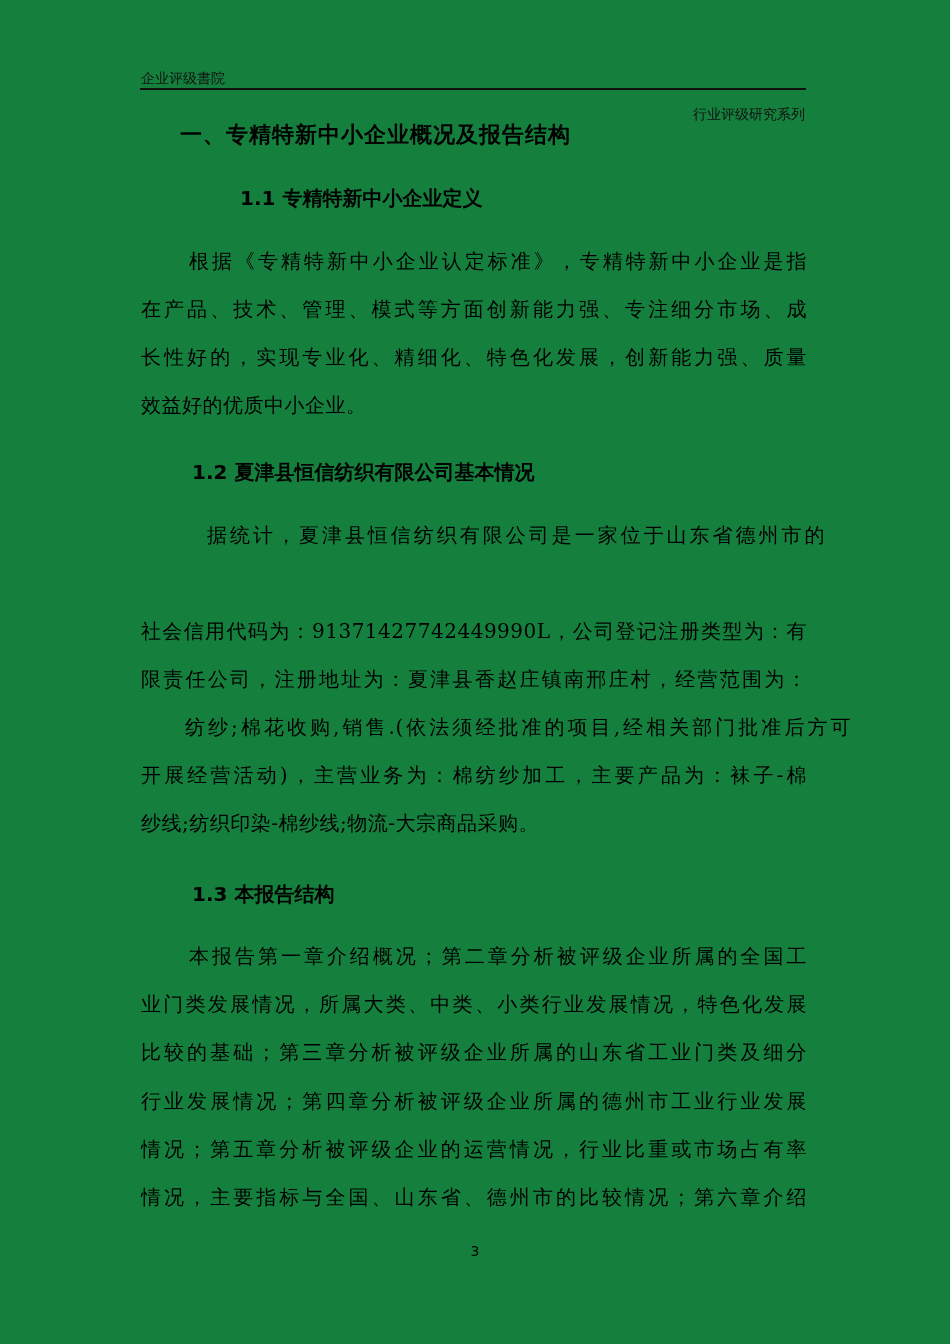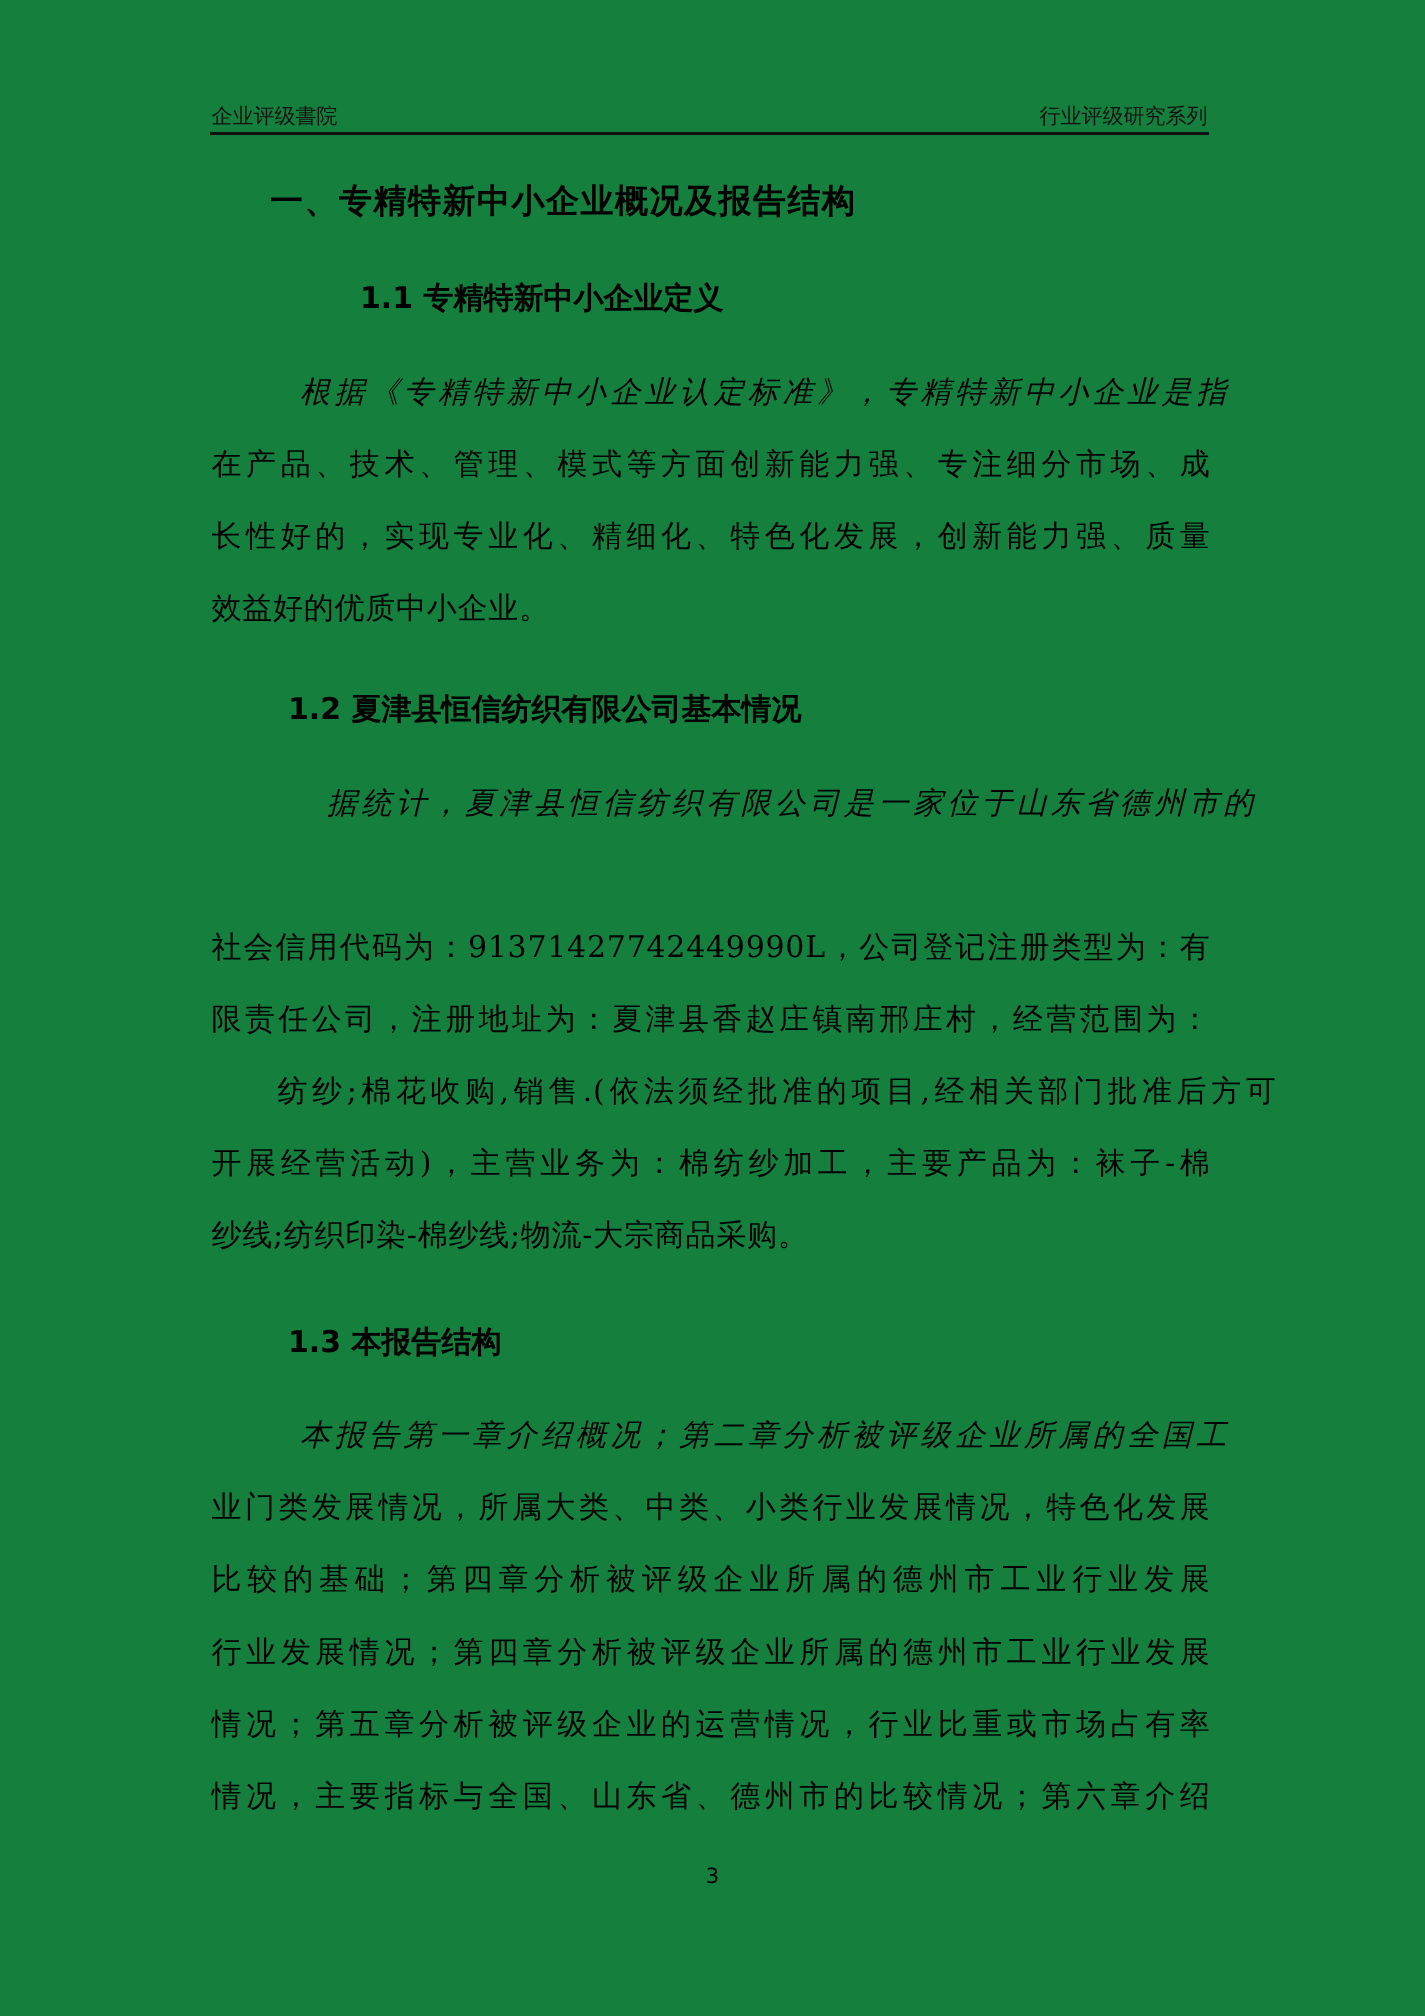"行业评级研究系列" .hdr-right { margin-top: none -> 36px }
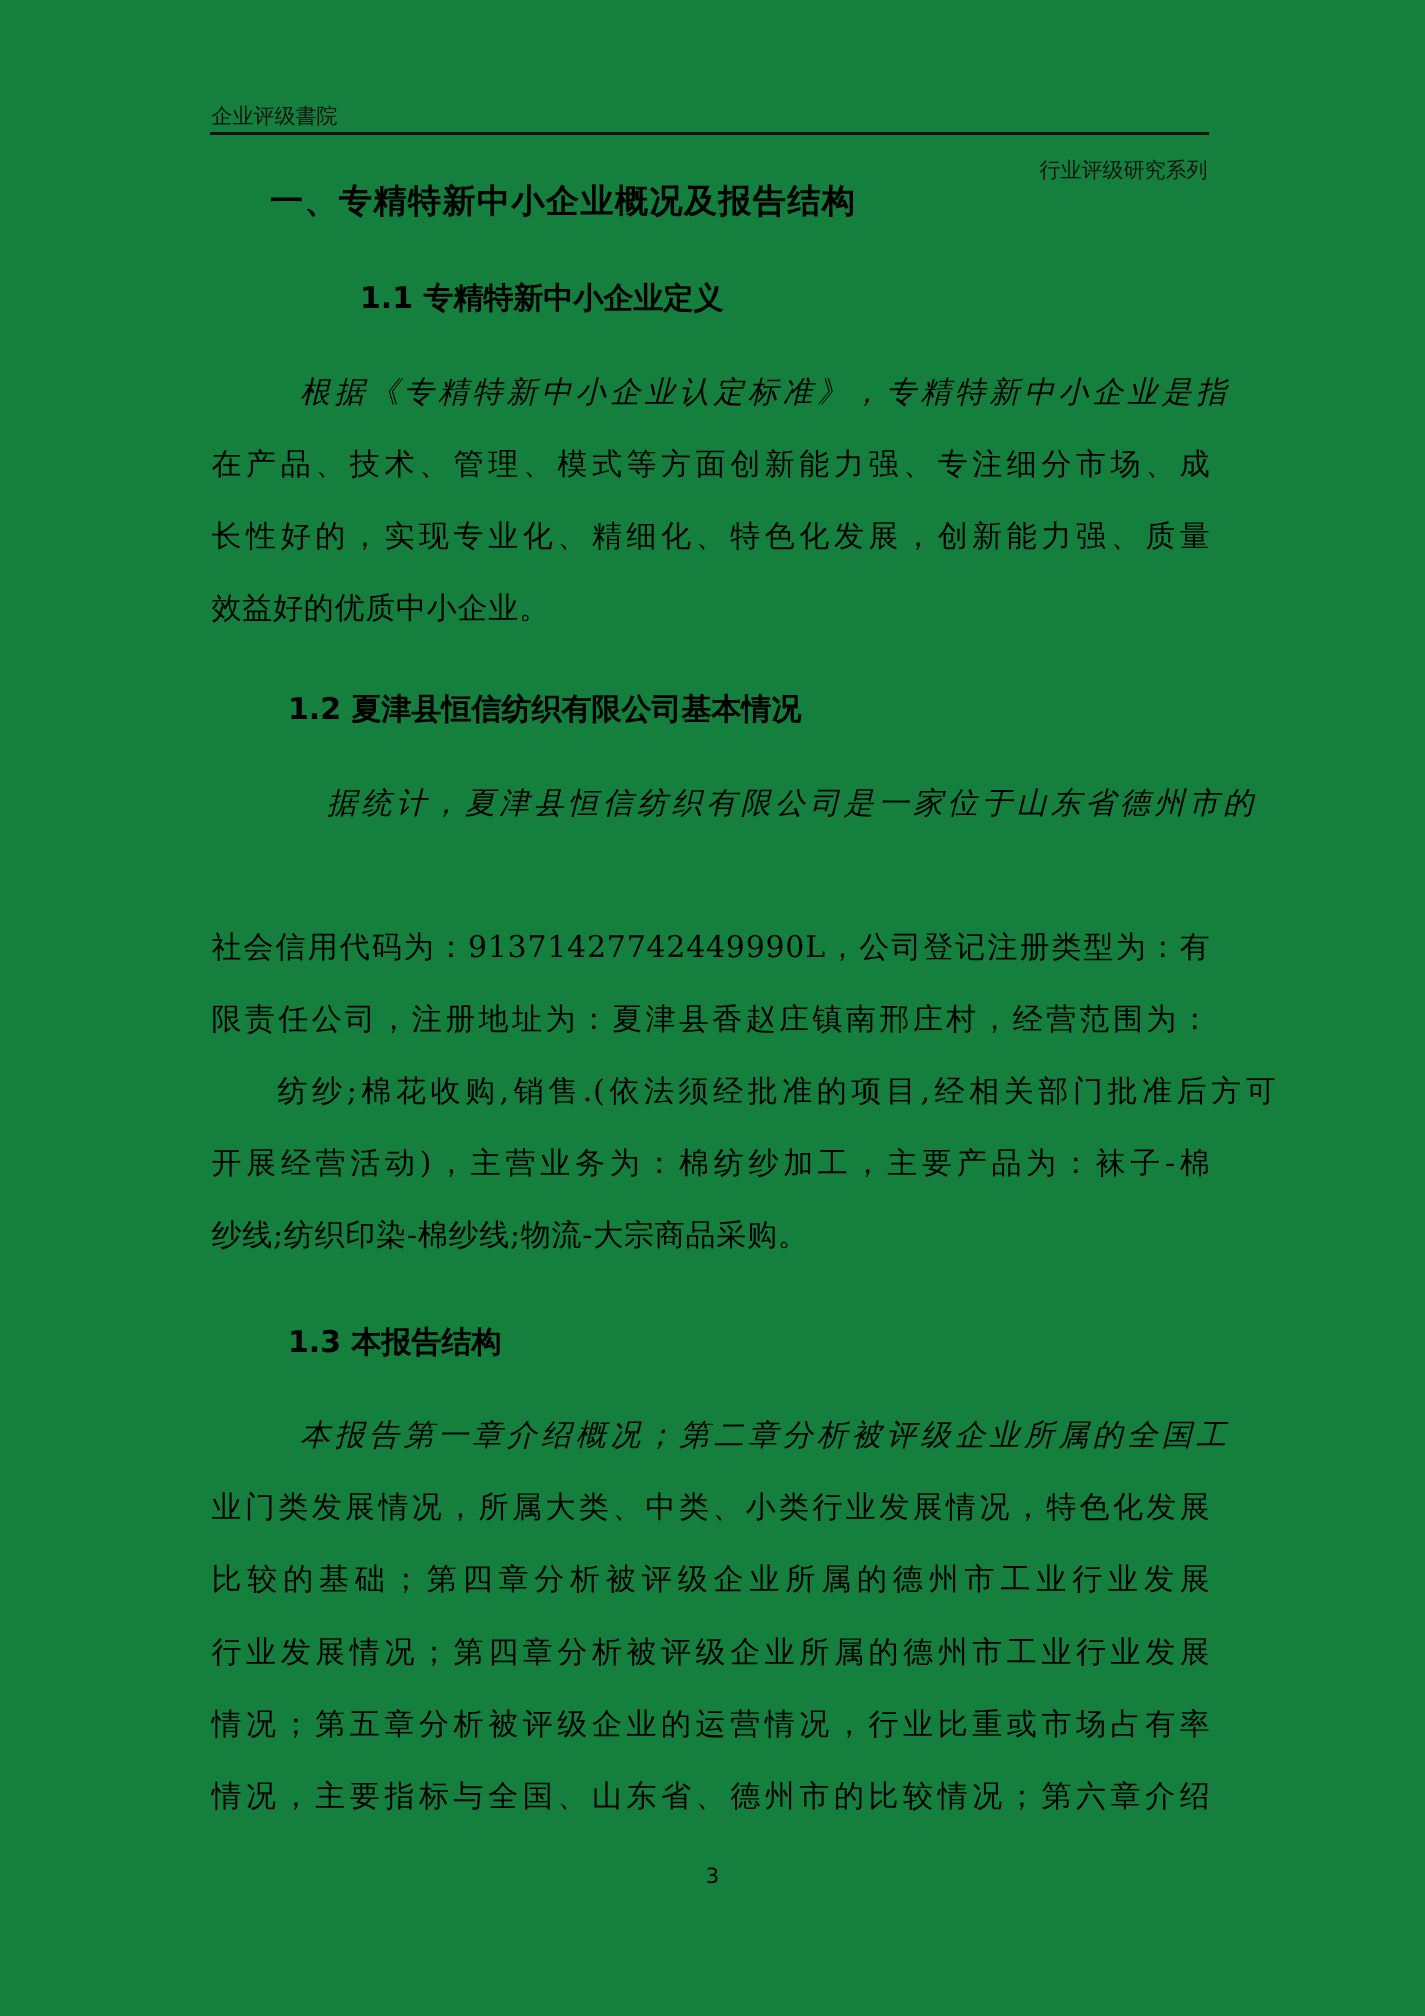"根据《专精特新中小企业认定标准》，专精特新中小企业是指" .line.indent { font-style: italic -> none; left: 200px -> 189px }
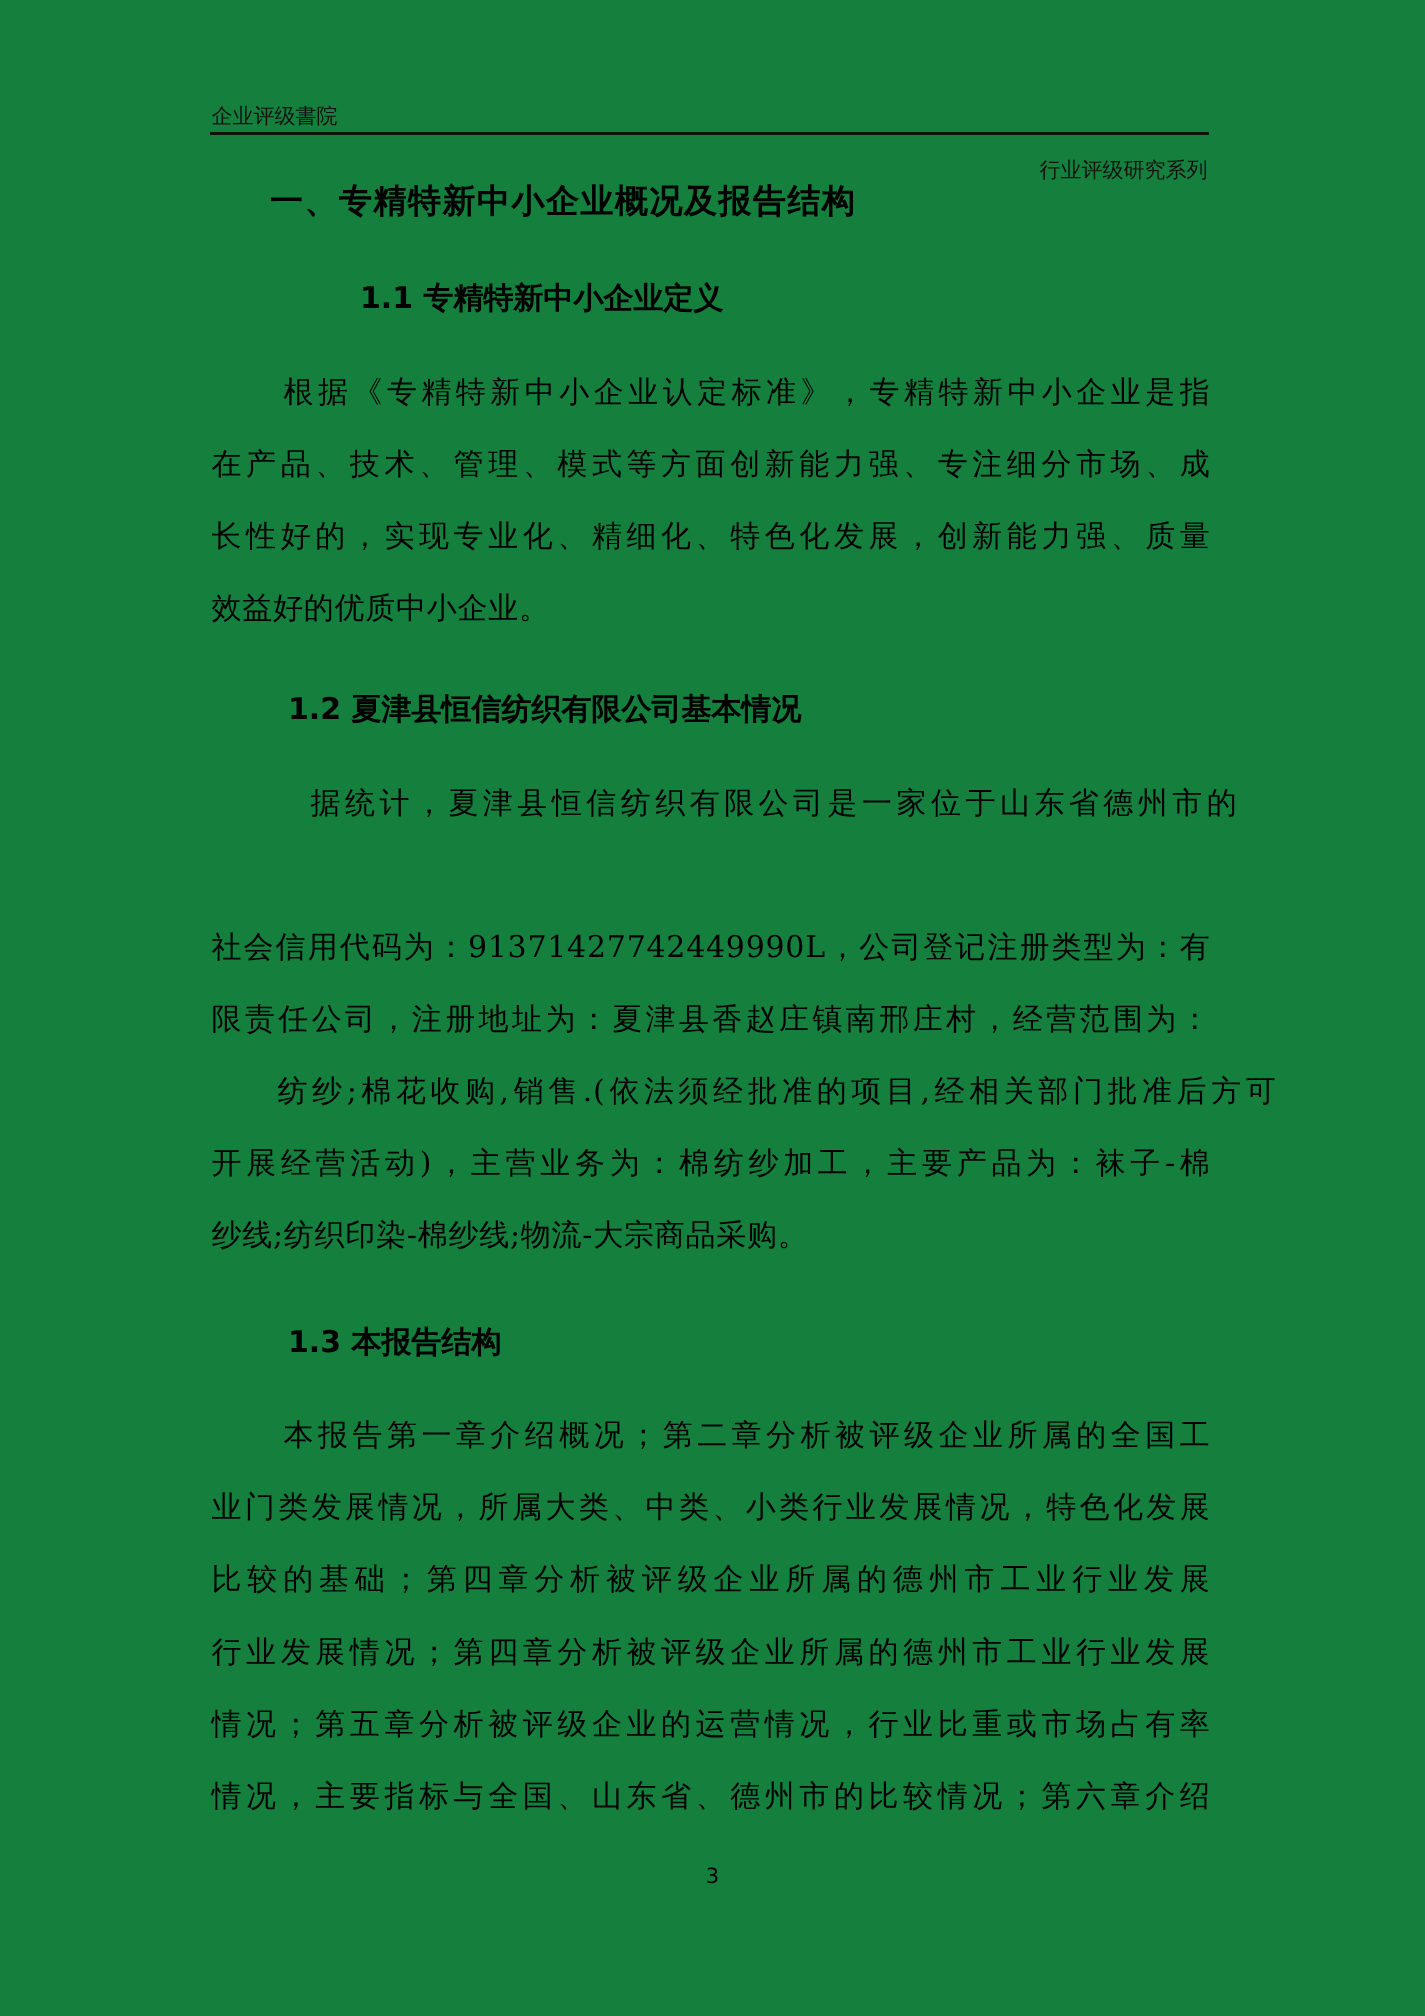"比较的基础；第四章分析被评级企业所属的德州市工业行业发展" div.line { text: 四章分析被评级企业所属的德州市工业行业发展 -> 三章分析被评级企业所属的山东省工业门类及细分 }
